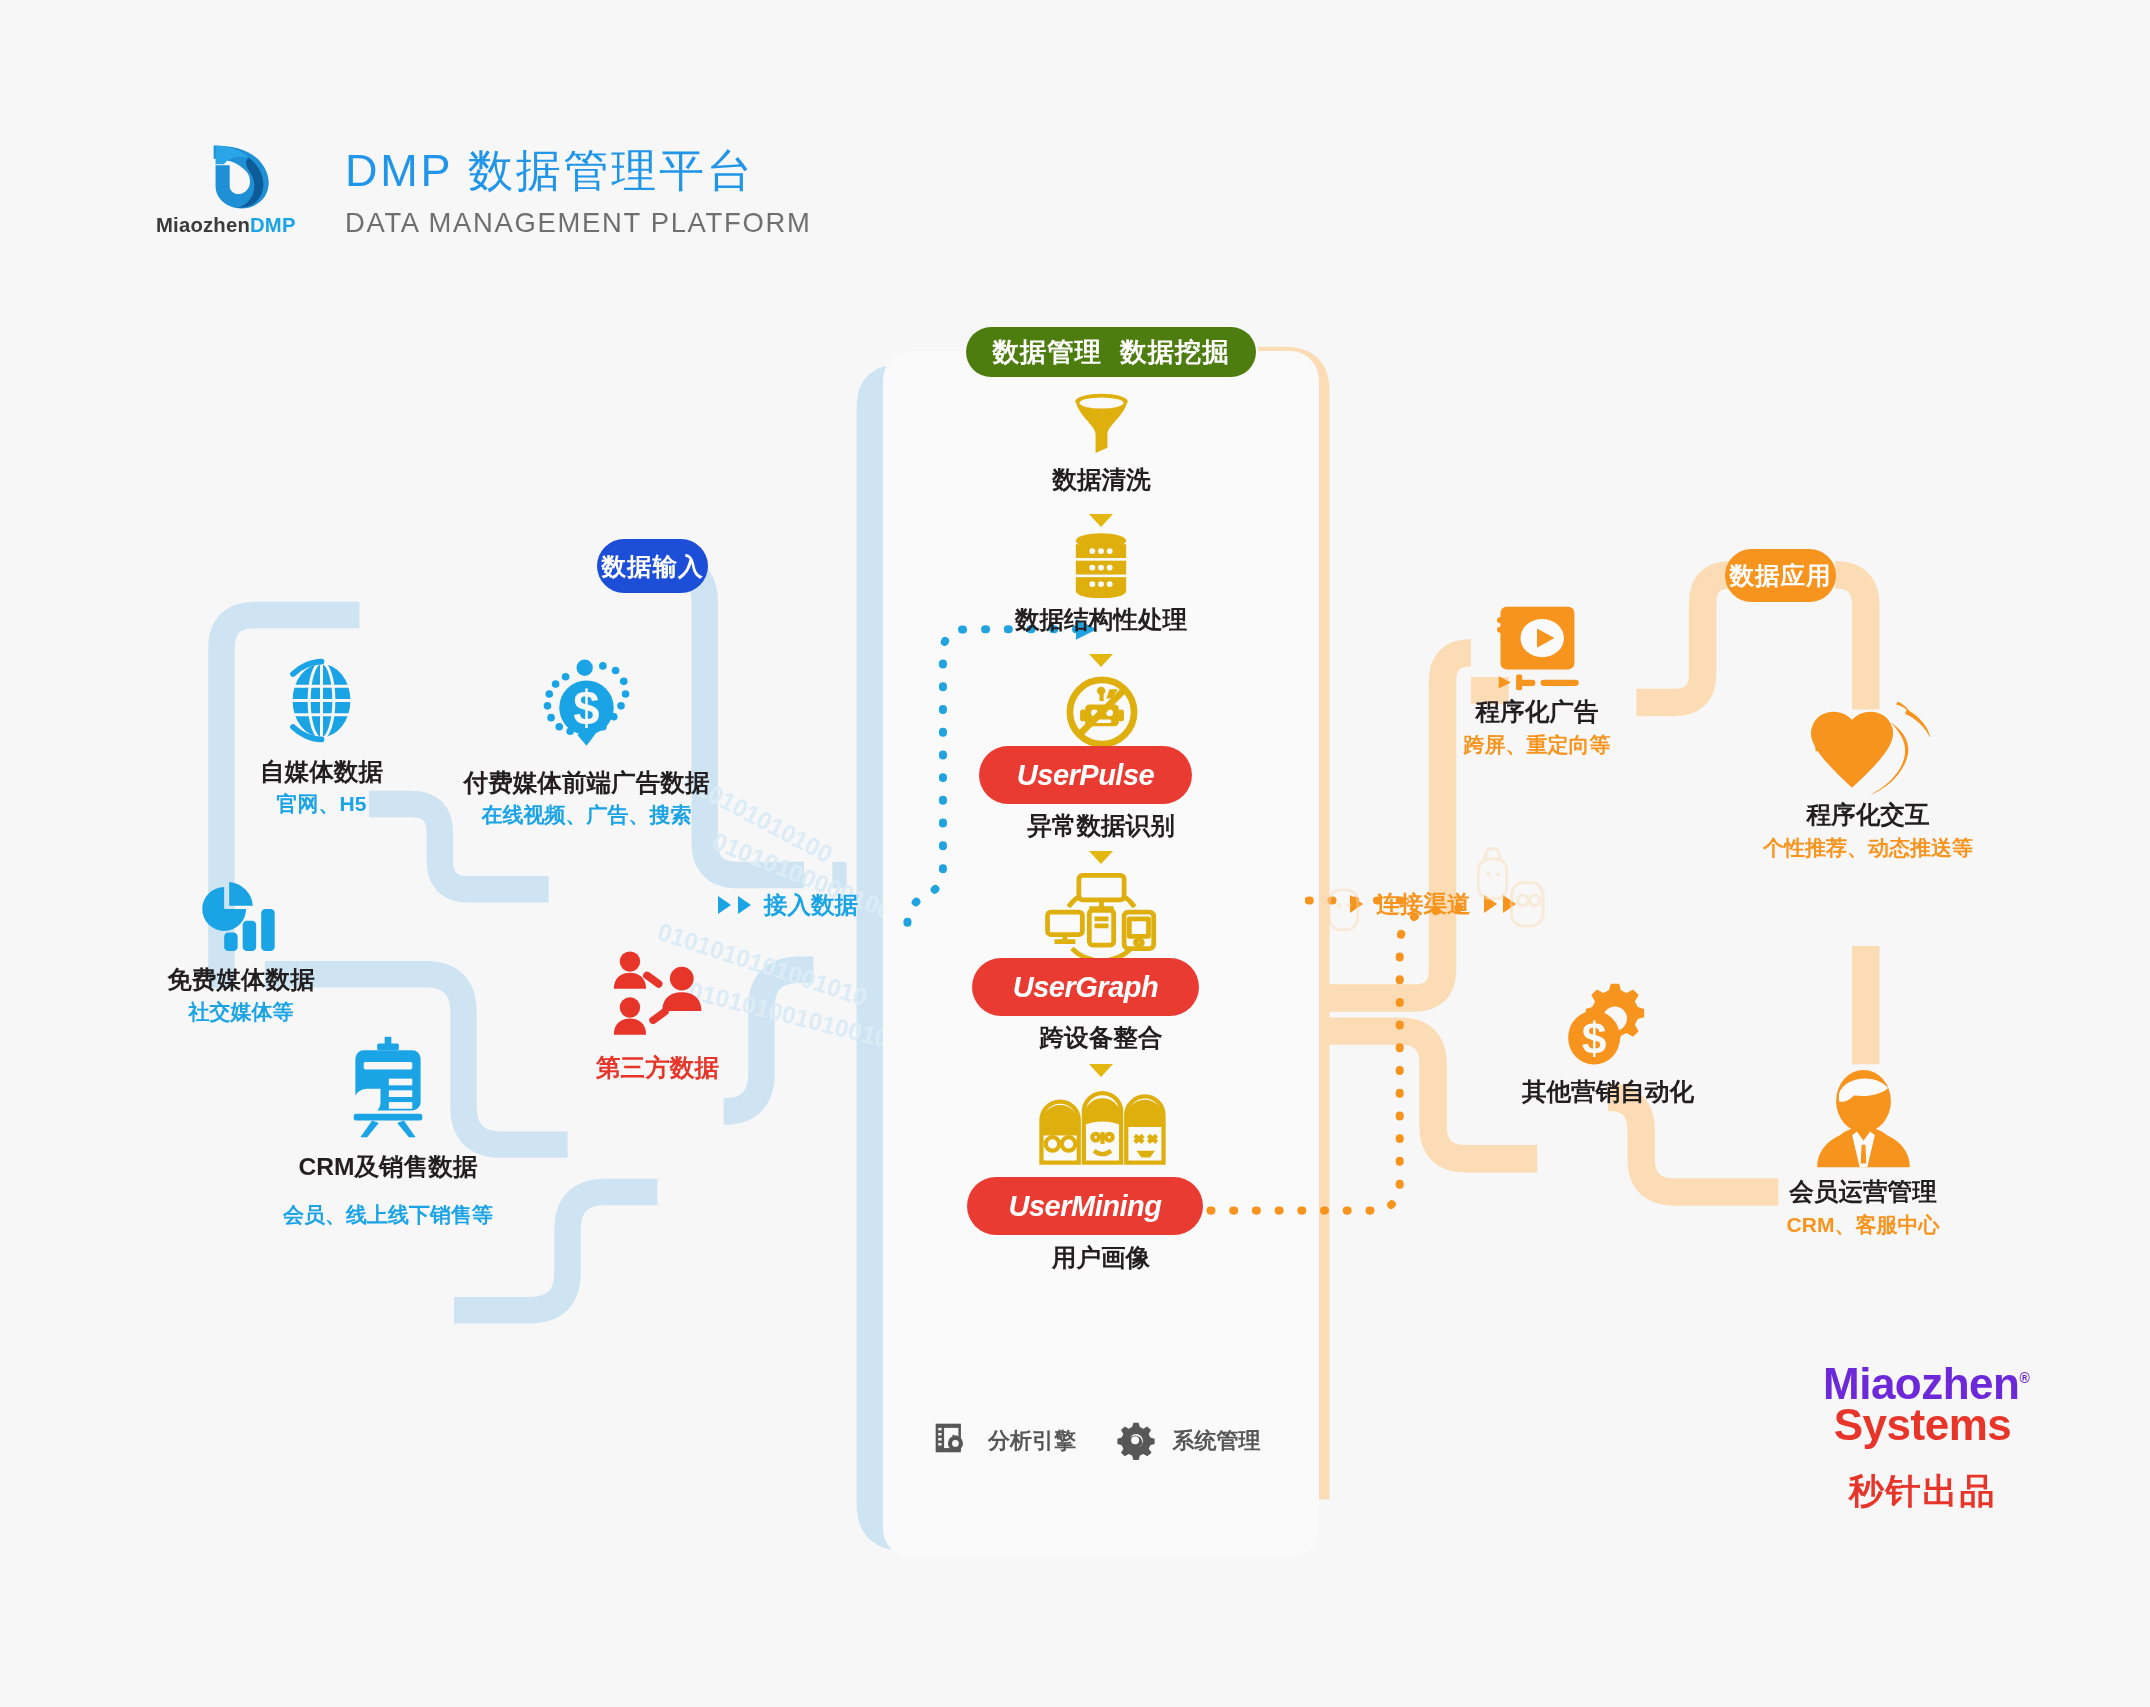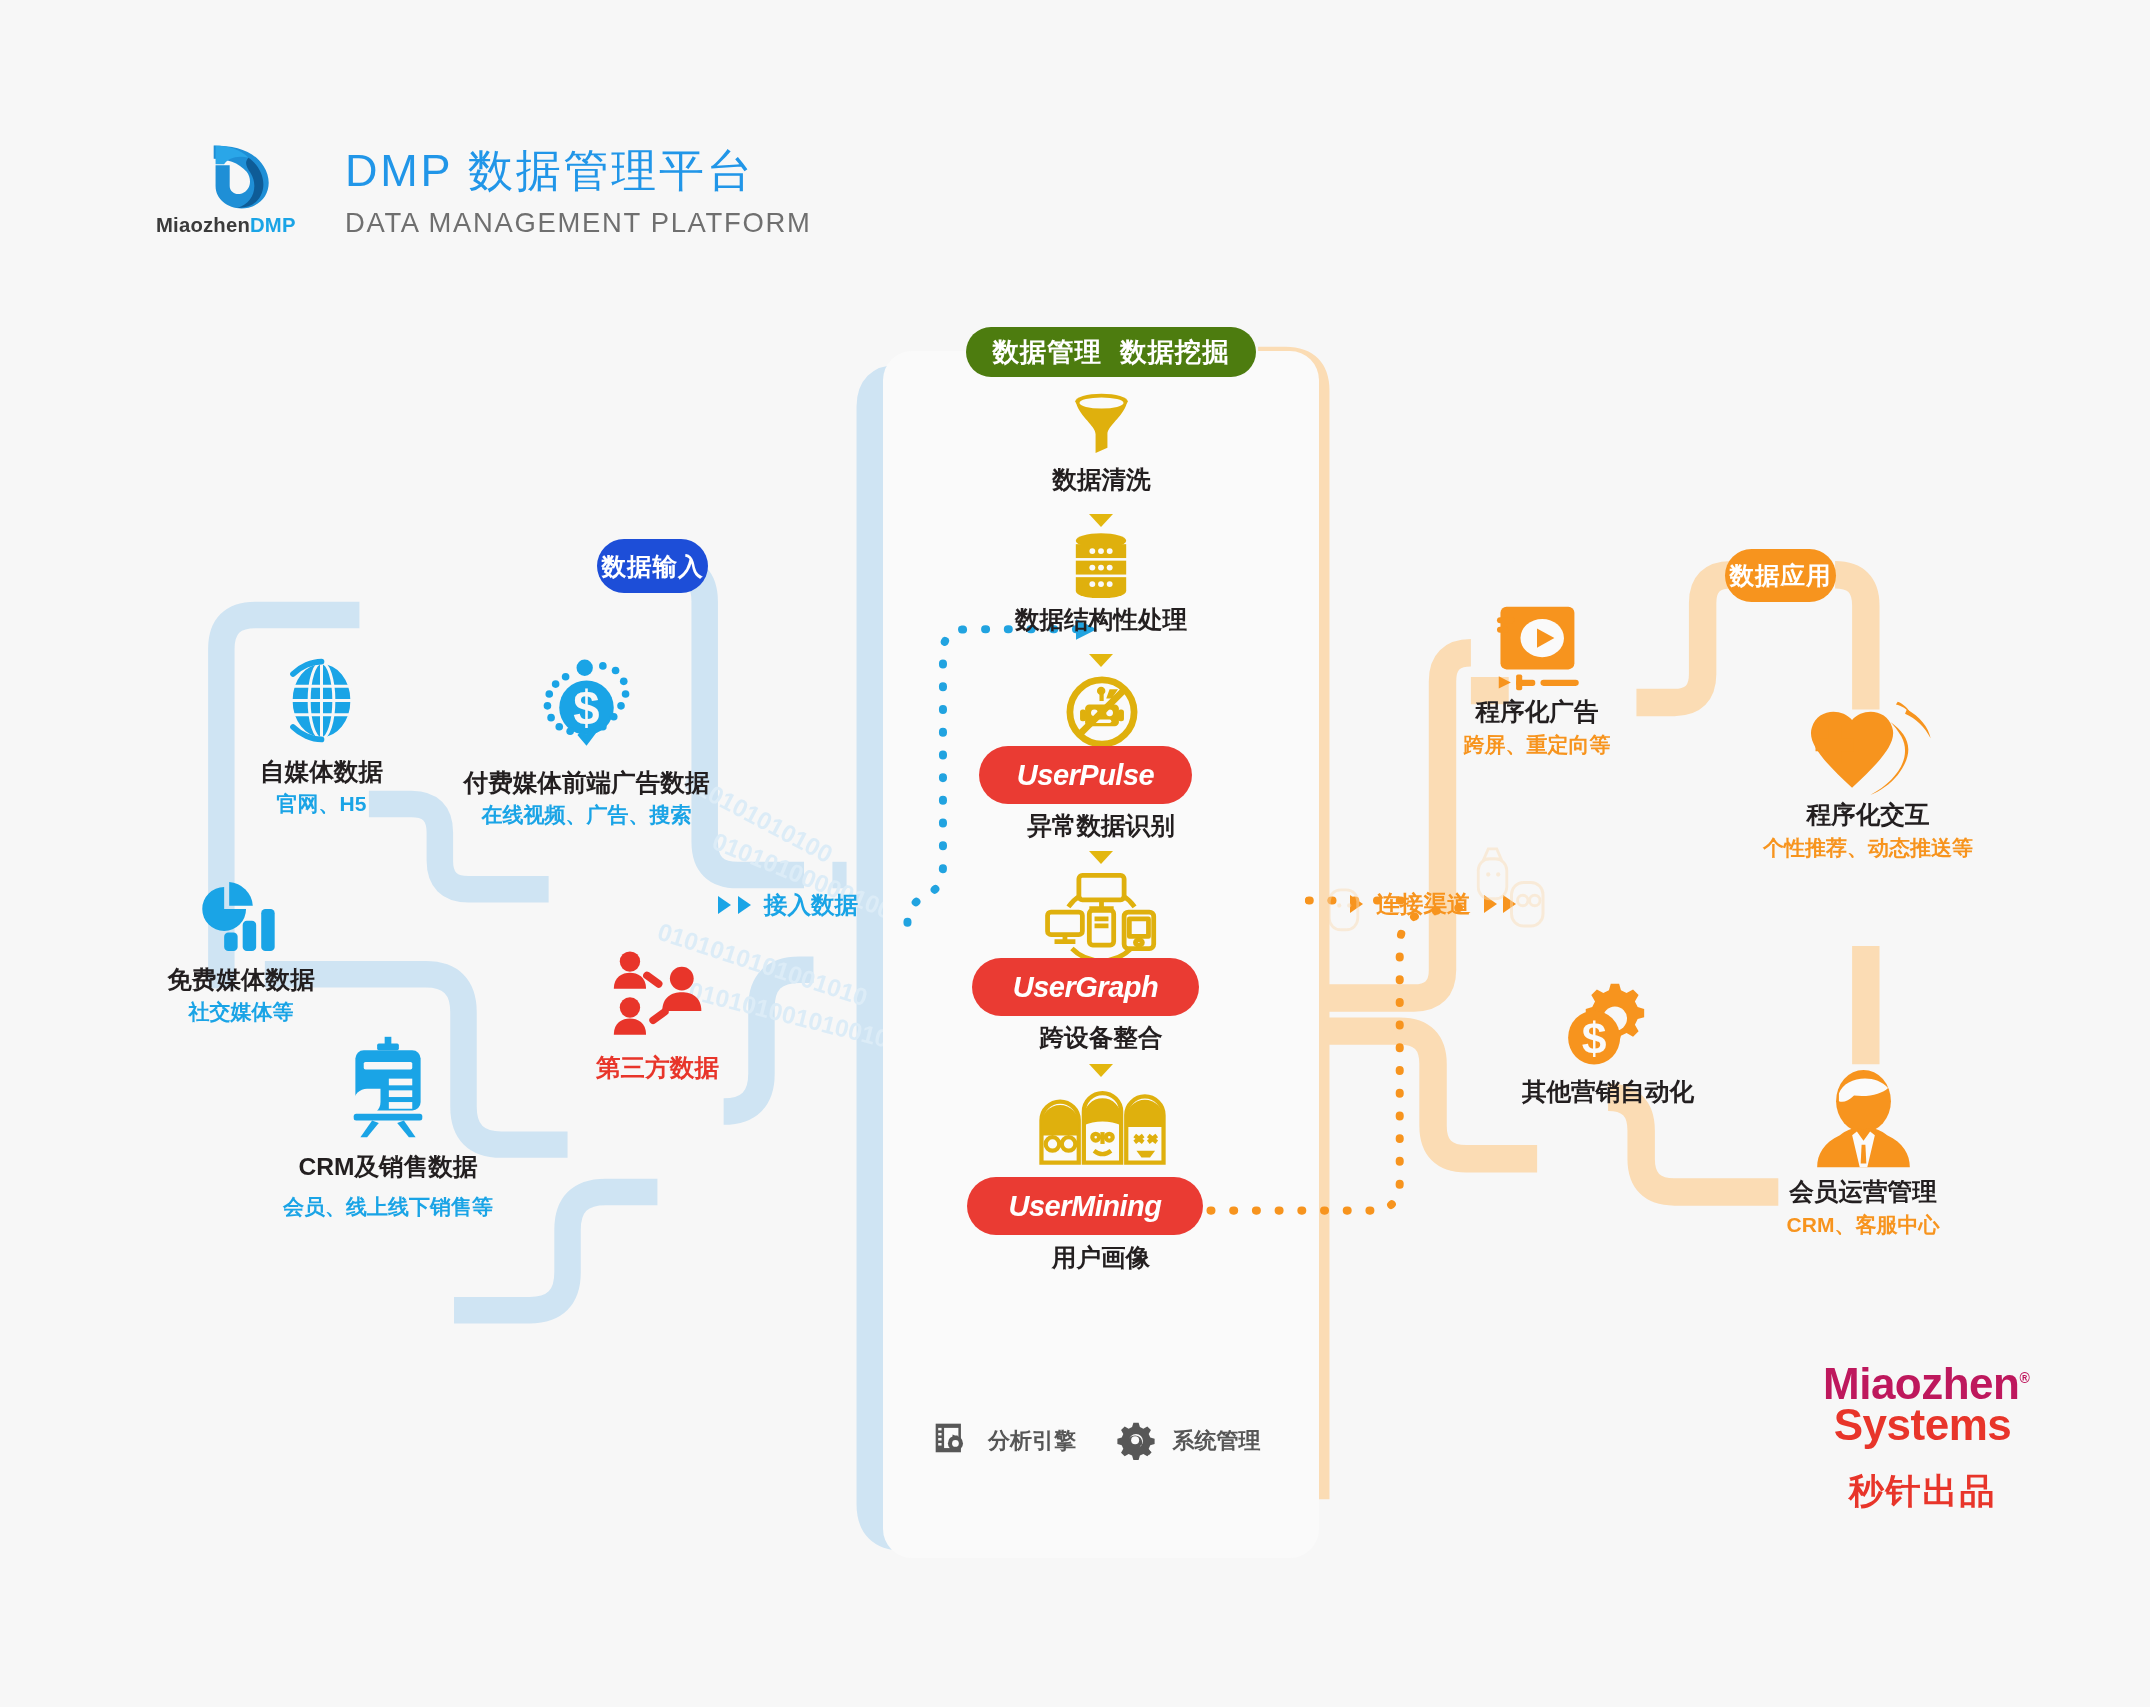"会员、线上线下销售等" div.t2 { margin-top: 12px -> 20px }
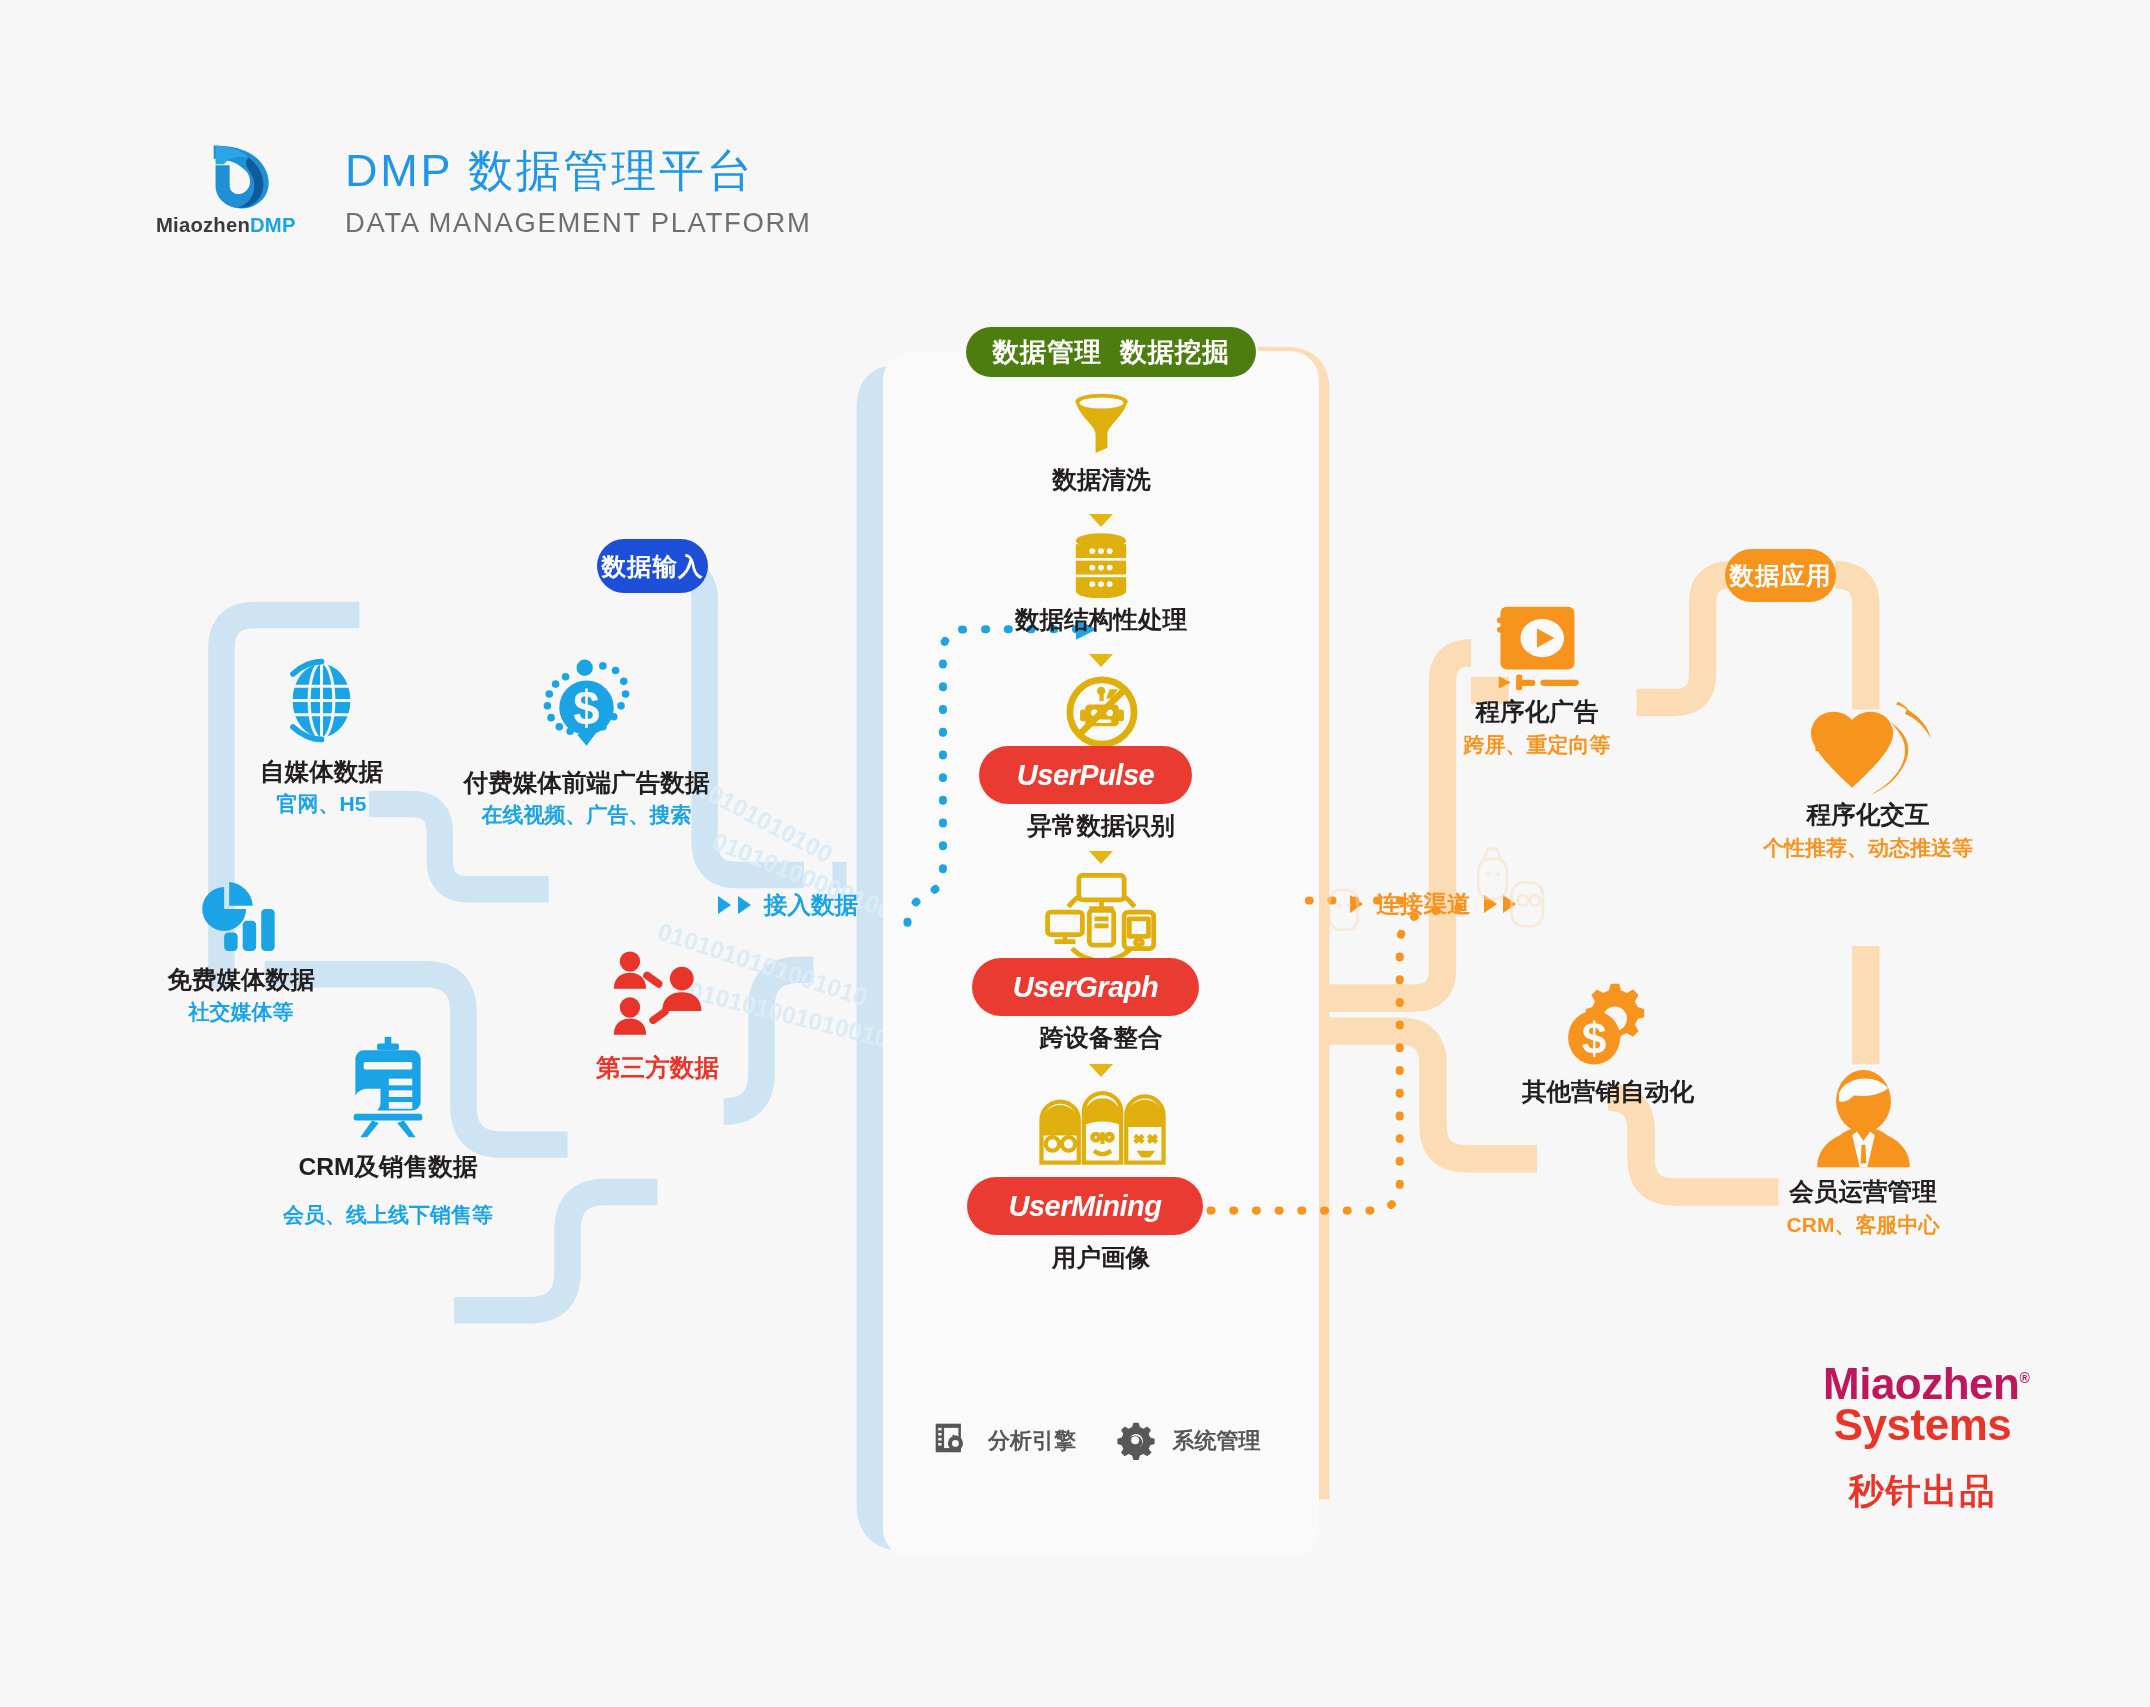"Miaozhen®" #brand .bl1 { color: #be185d -> #6d28d9 }
